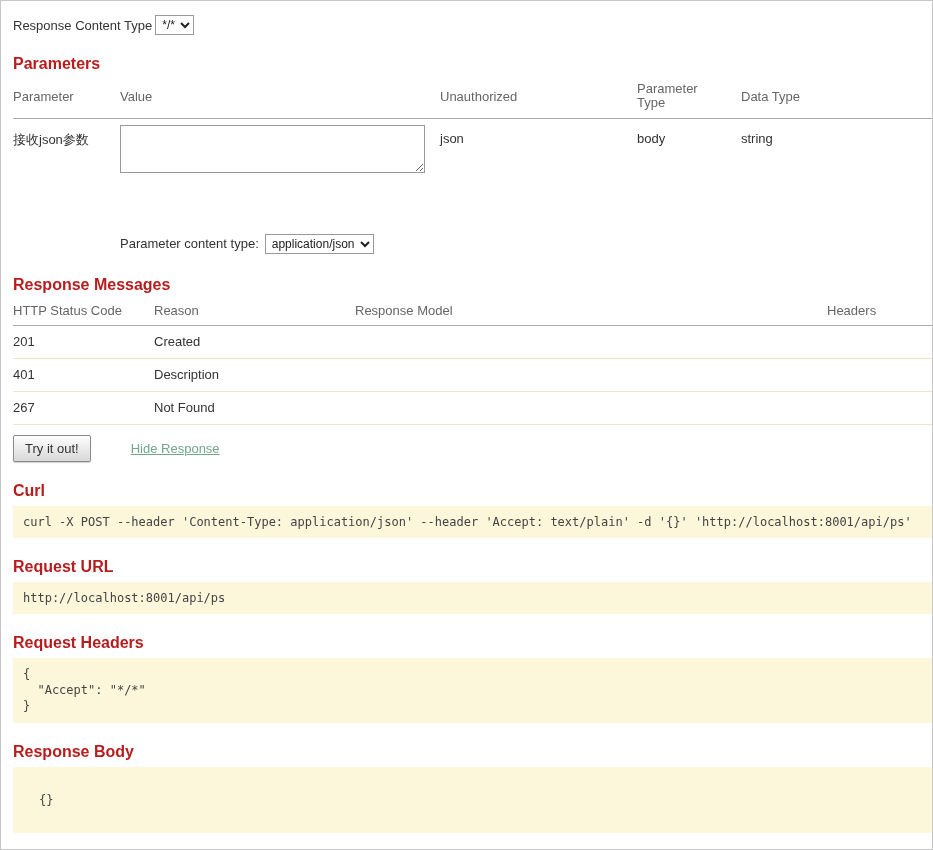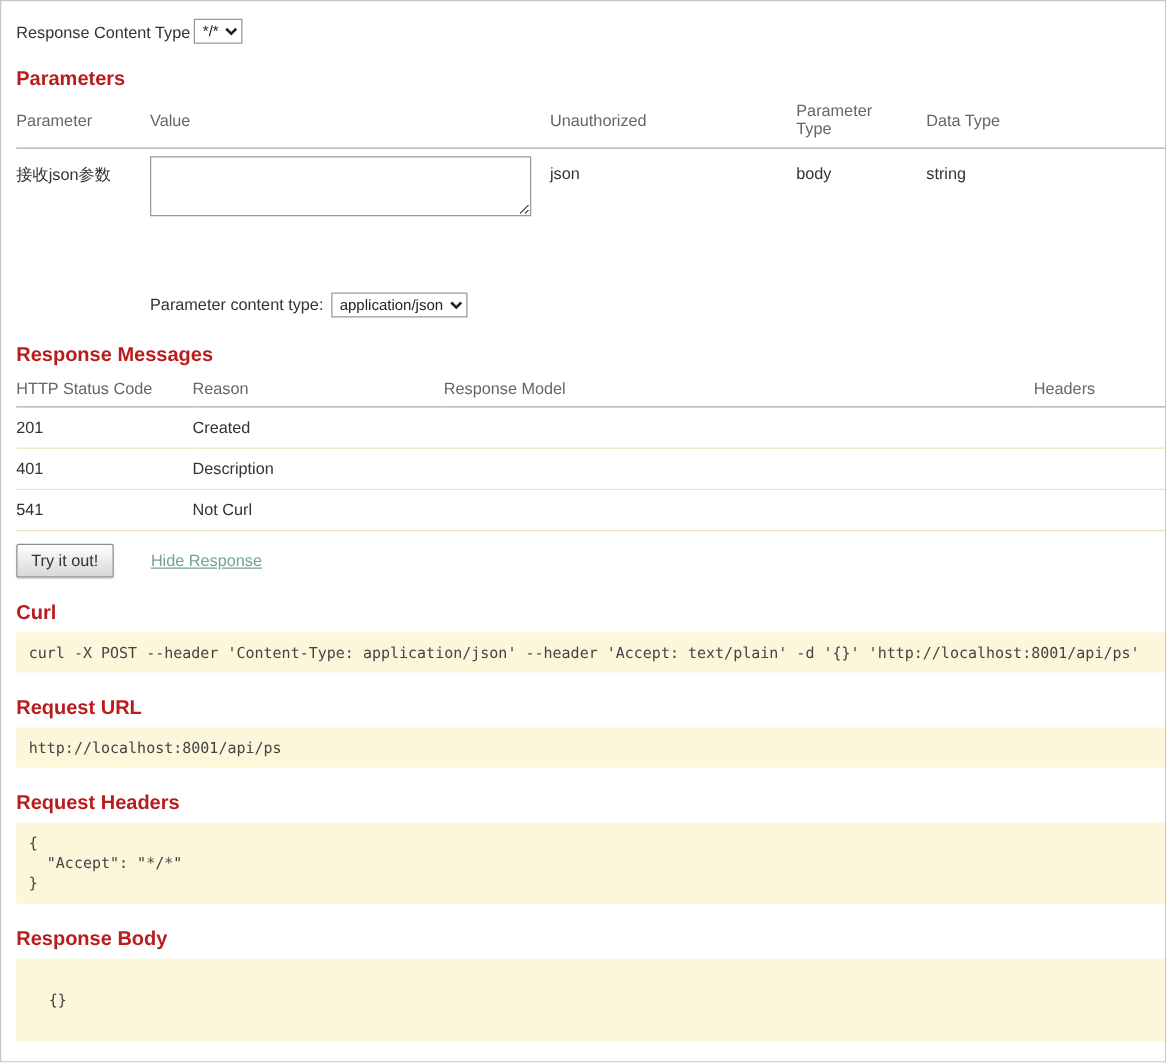"541" td.status-code-cell { text: 541 -> 267 }
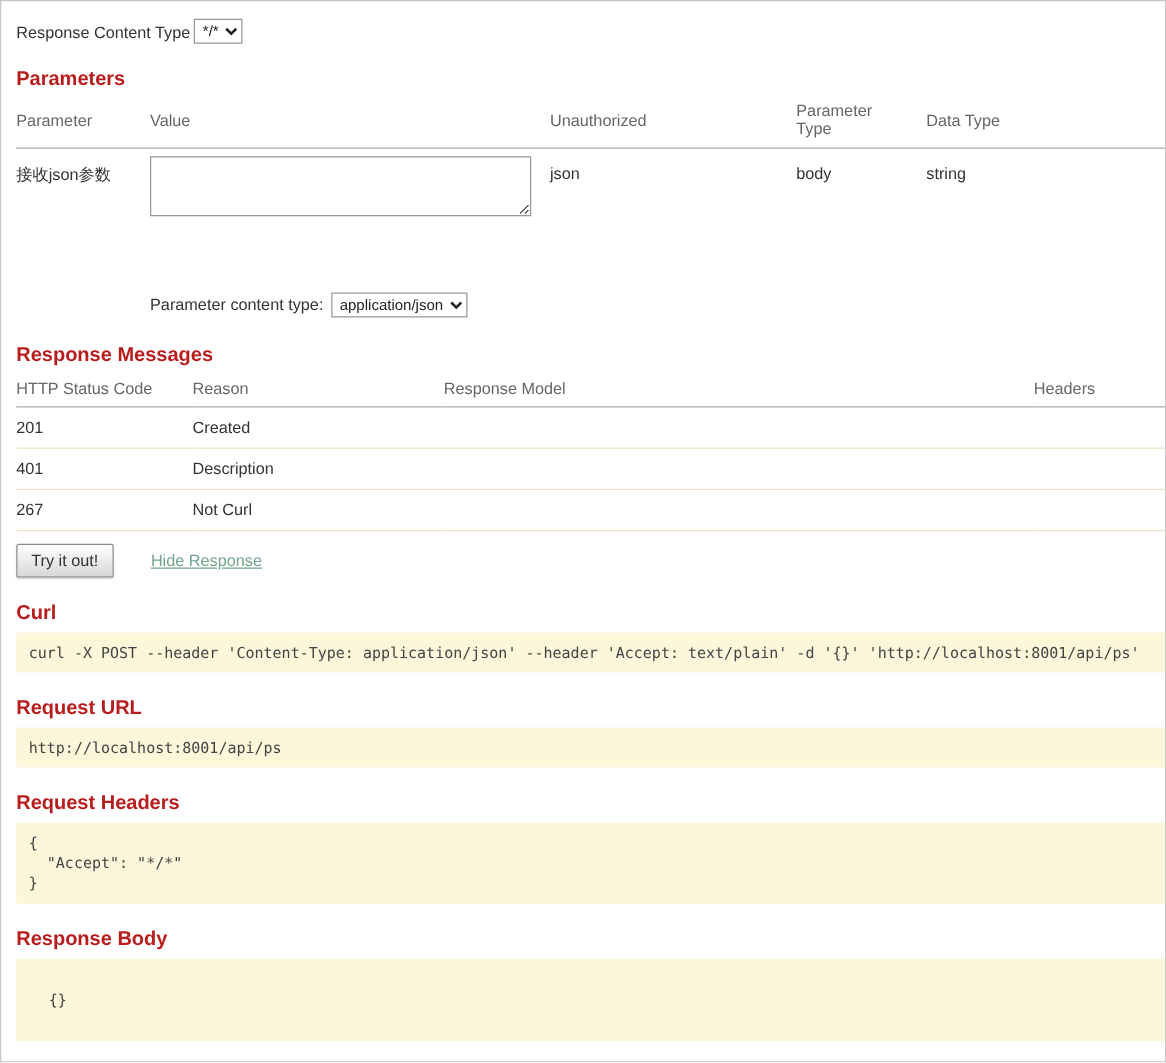"Not Curl" td { text: Curl -> Found }
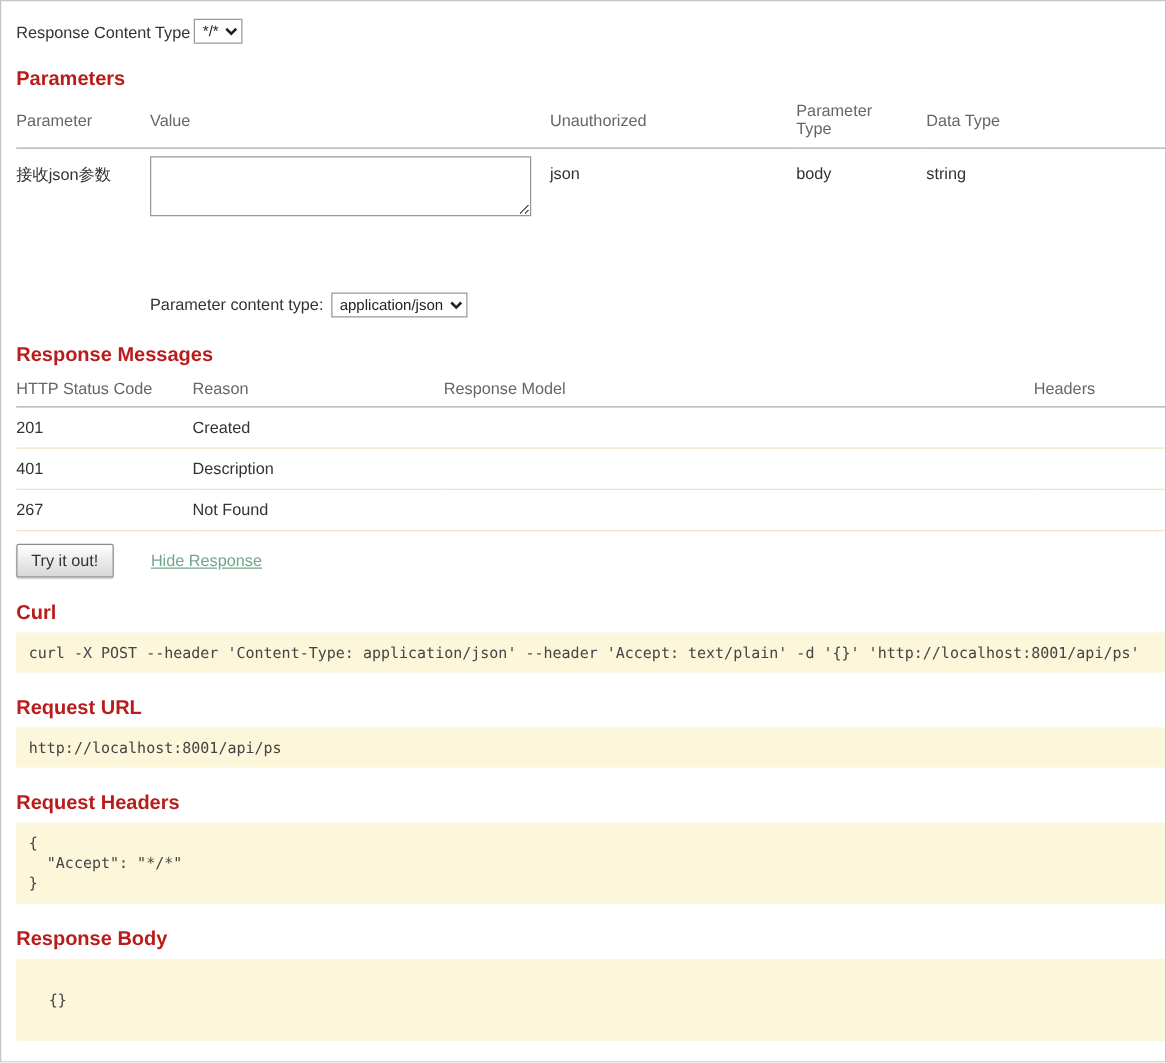"Try it out!" .actions { gap: 30px -> 40px }
